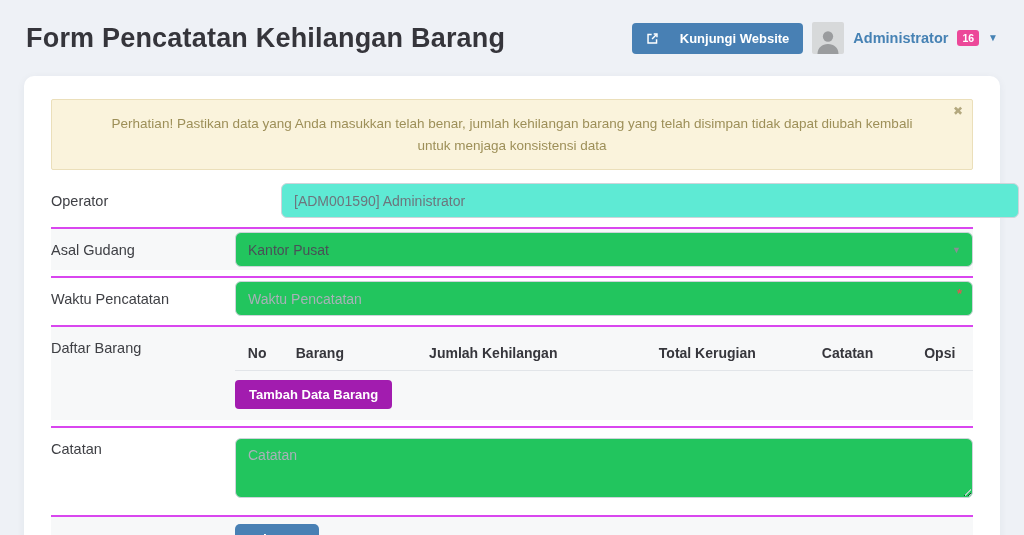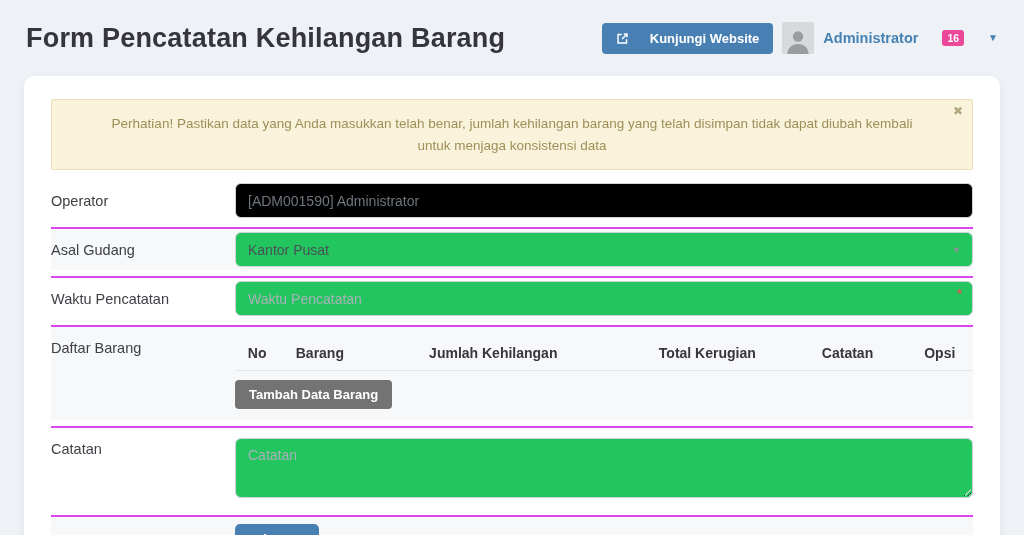"Administrator" .user-menu { gap: 24px -> 9px }
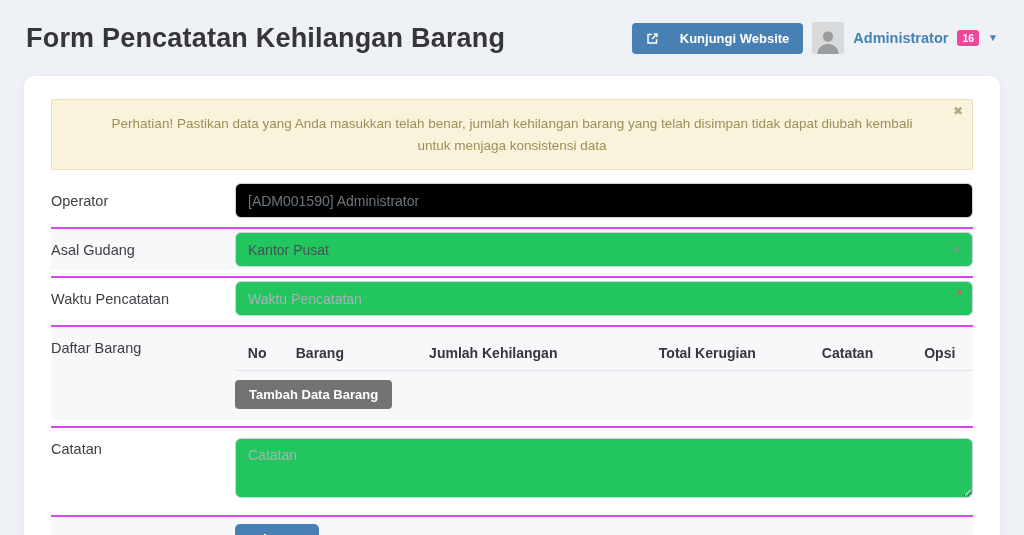"[ADM001590] Administrator" .input.readonly { background: #000000 -> #5eead4; margin-left: none -> 46px }
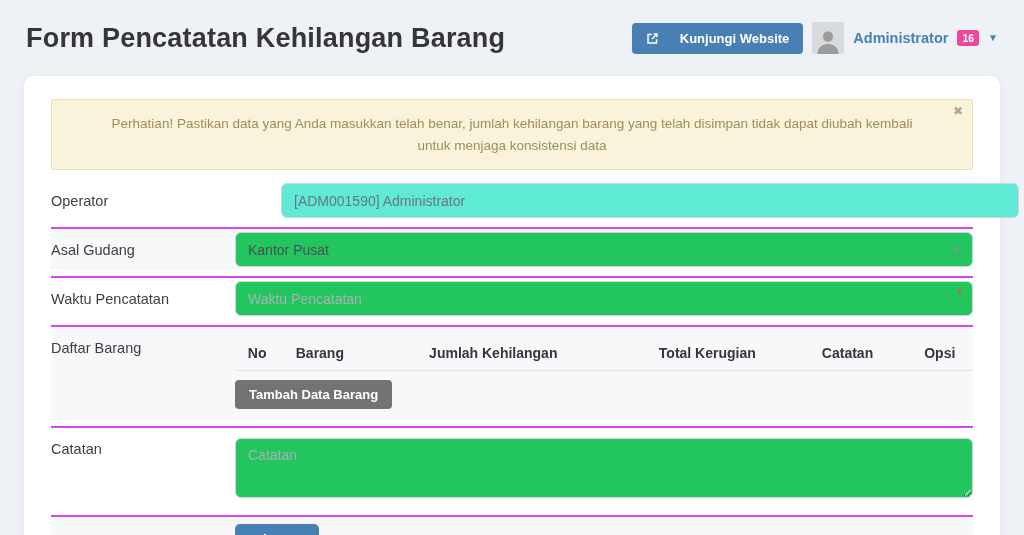"Tambah Data Barang" .btn-add { background: #737373 -> #a21caf }
